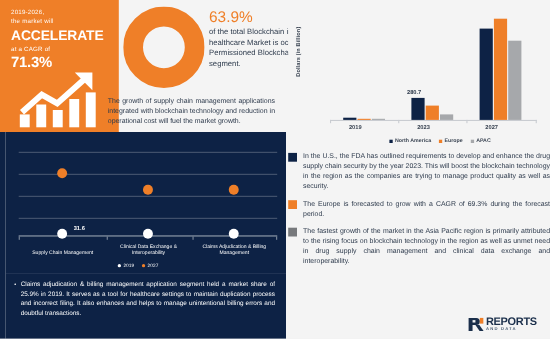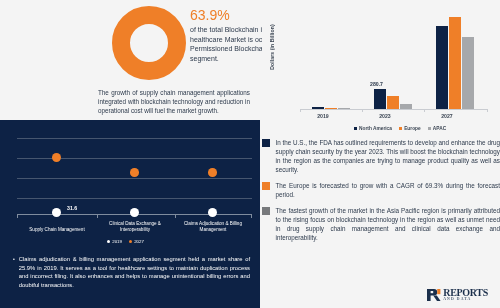"ACCELERATE" div.accel-panel { html: none -> <div> <div>2019-2026,</div> <div>the market will</div> <div>ACCELERATE</div> <div>at a CAGR of</div> <div>71.3%</div> <svg> <path></path> <path></path> <rect></rect> <rect></rect> <rect></rect> <rect></rect> <rect></rect> </svg> </div> }
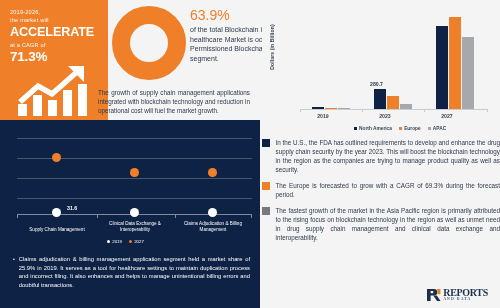"REPORTS" .logo-text-wrap { font-family: Liberation Serif, serif -> none }
